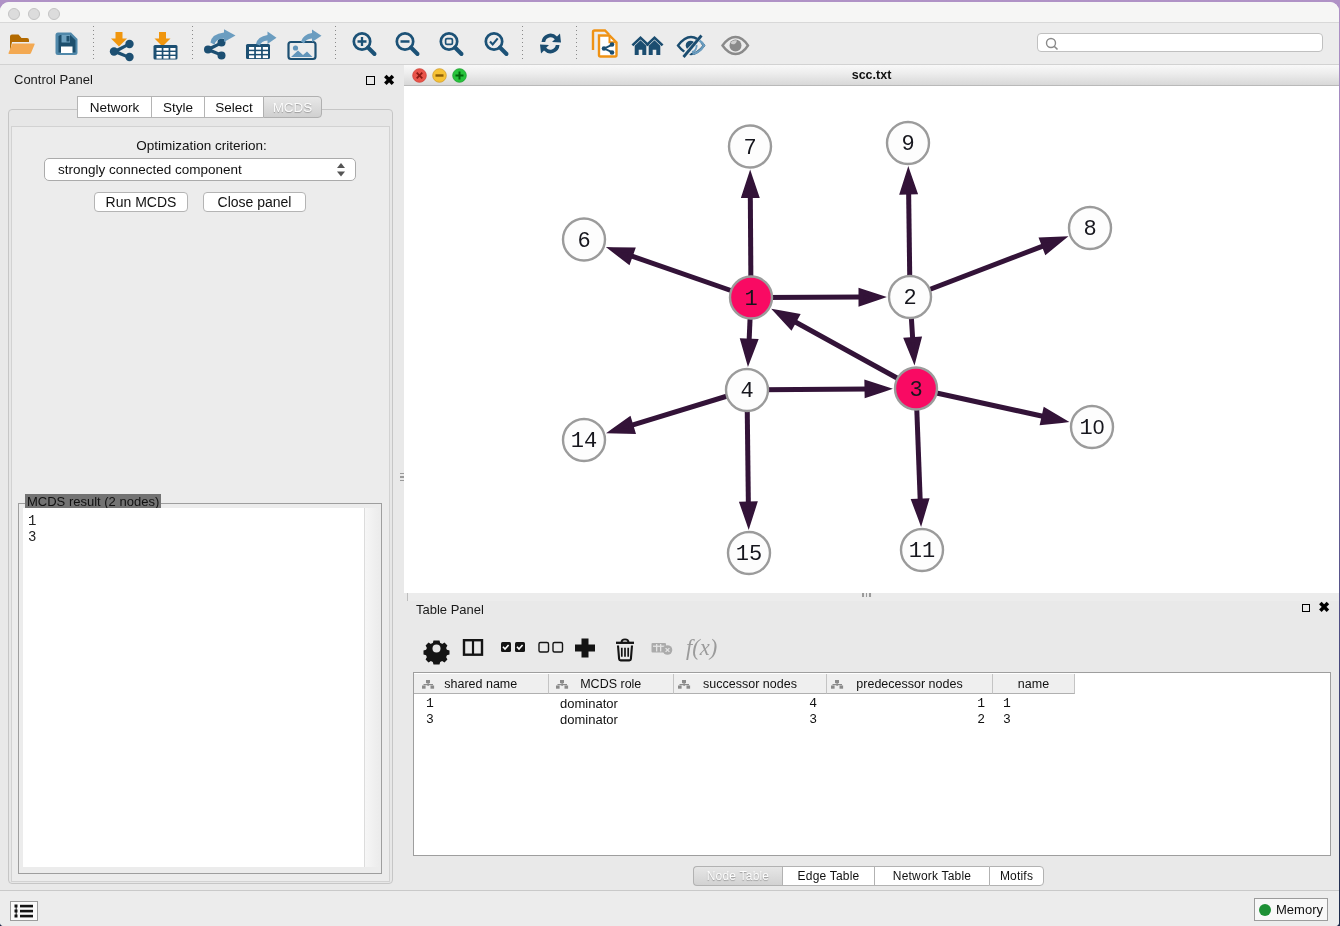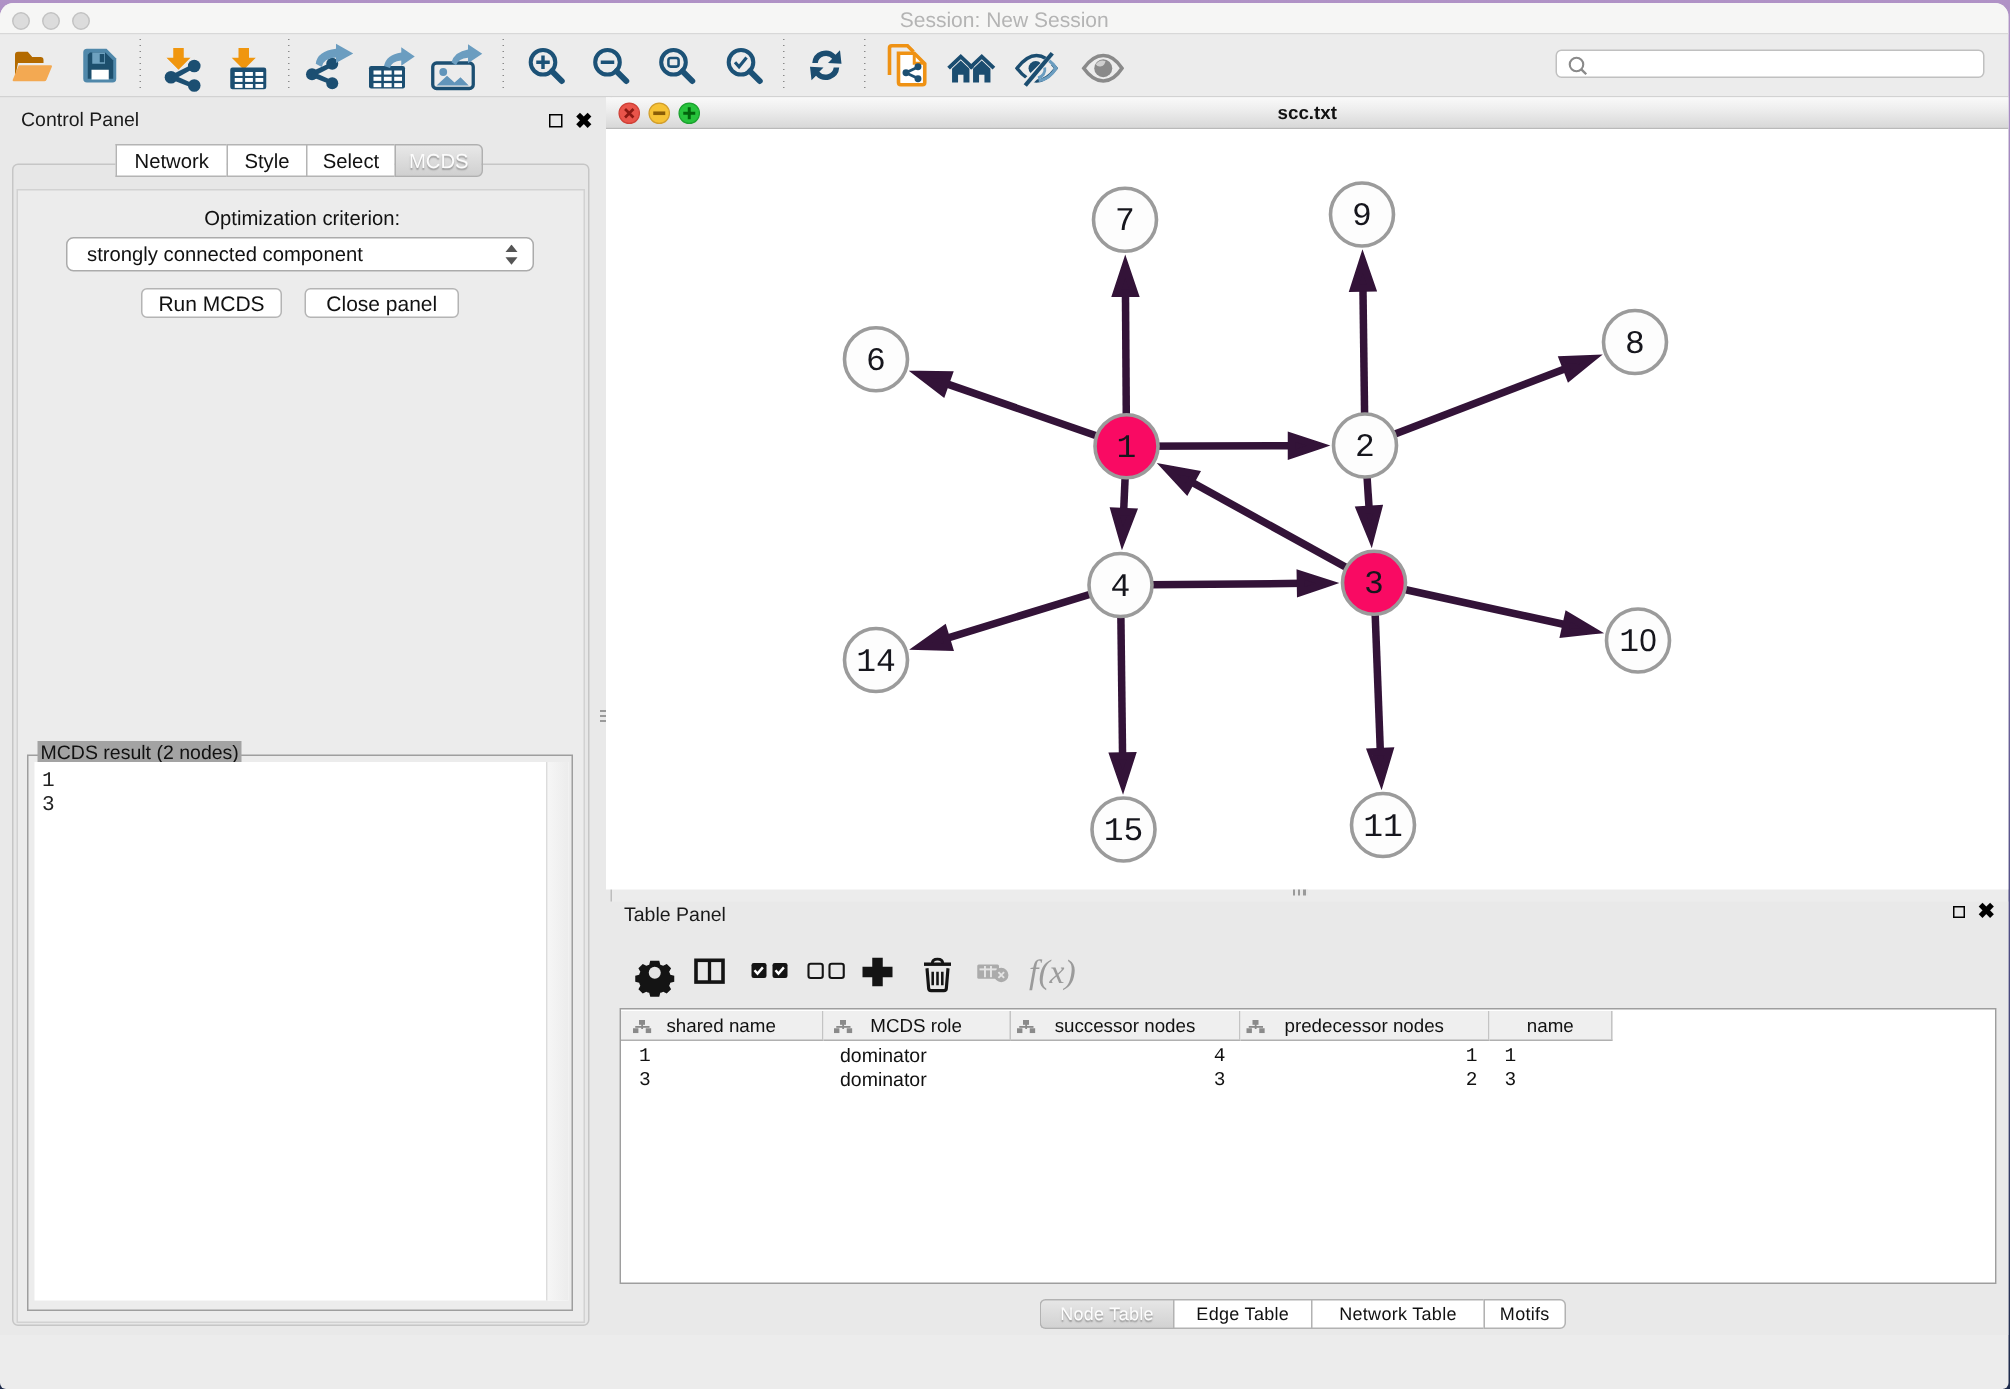"Session: New Session" div { html: <div>Session: New Session</div> -> none }
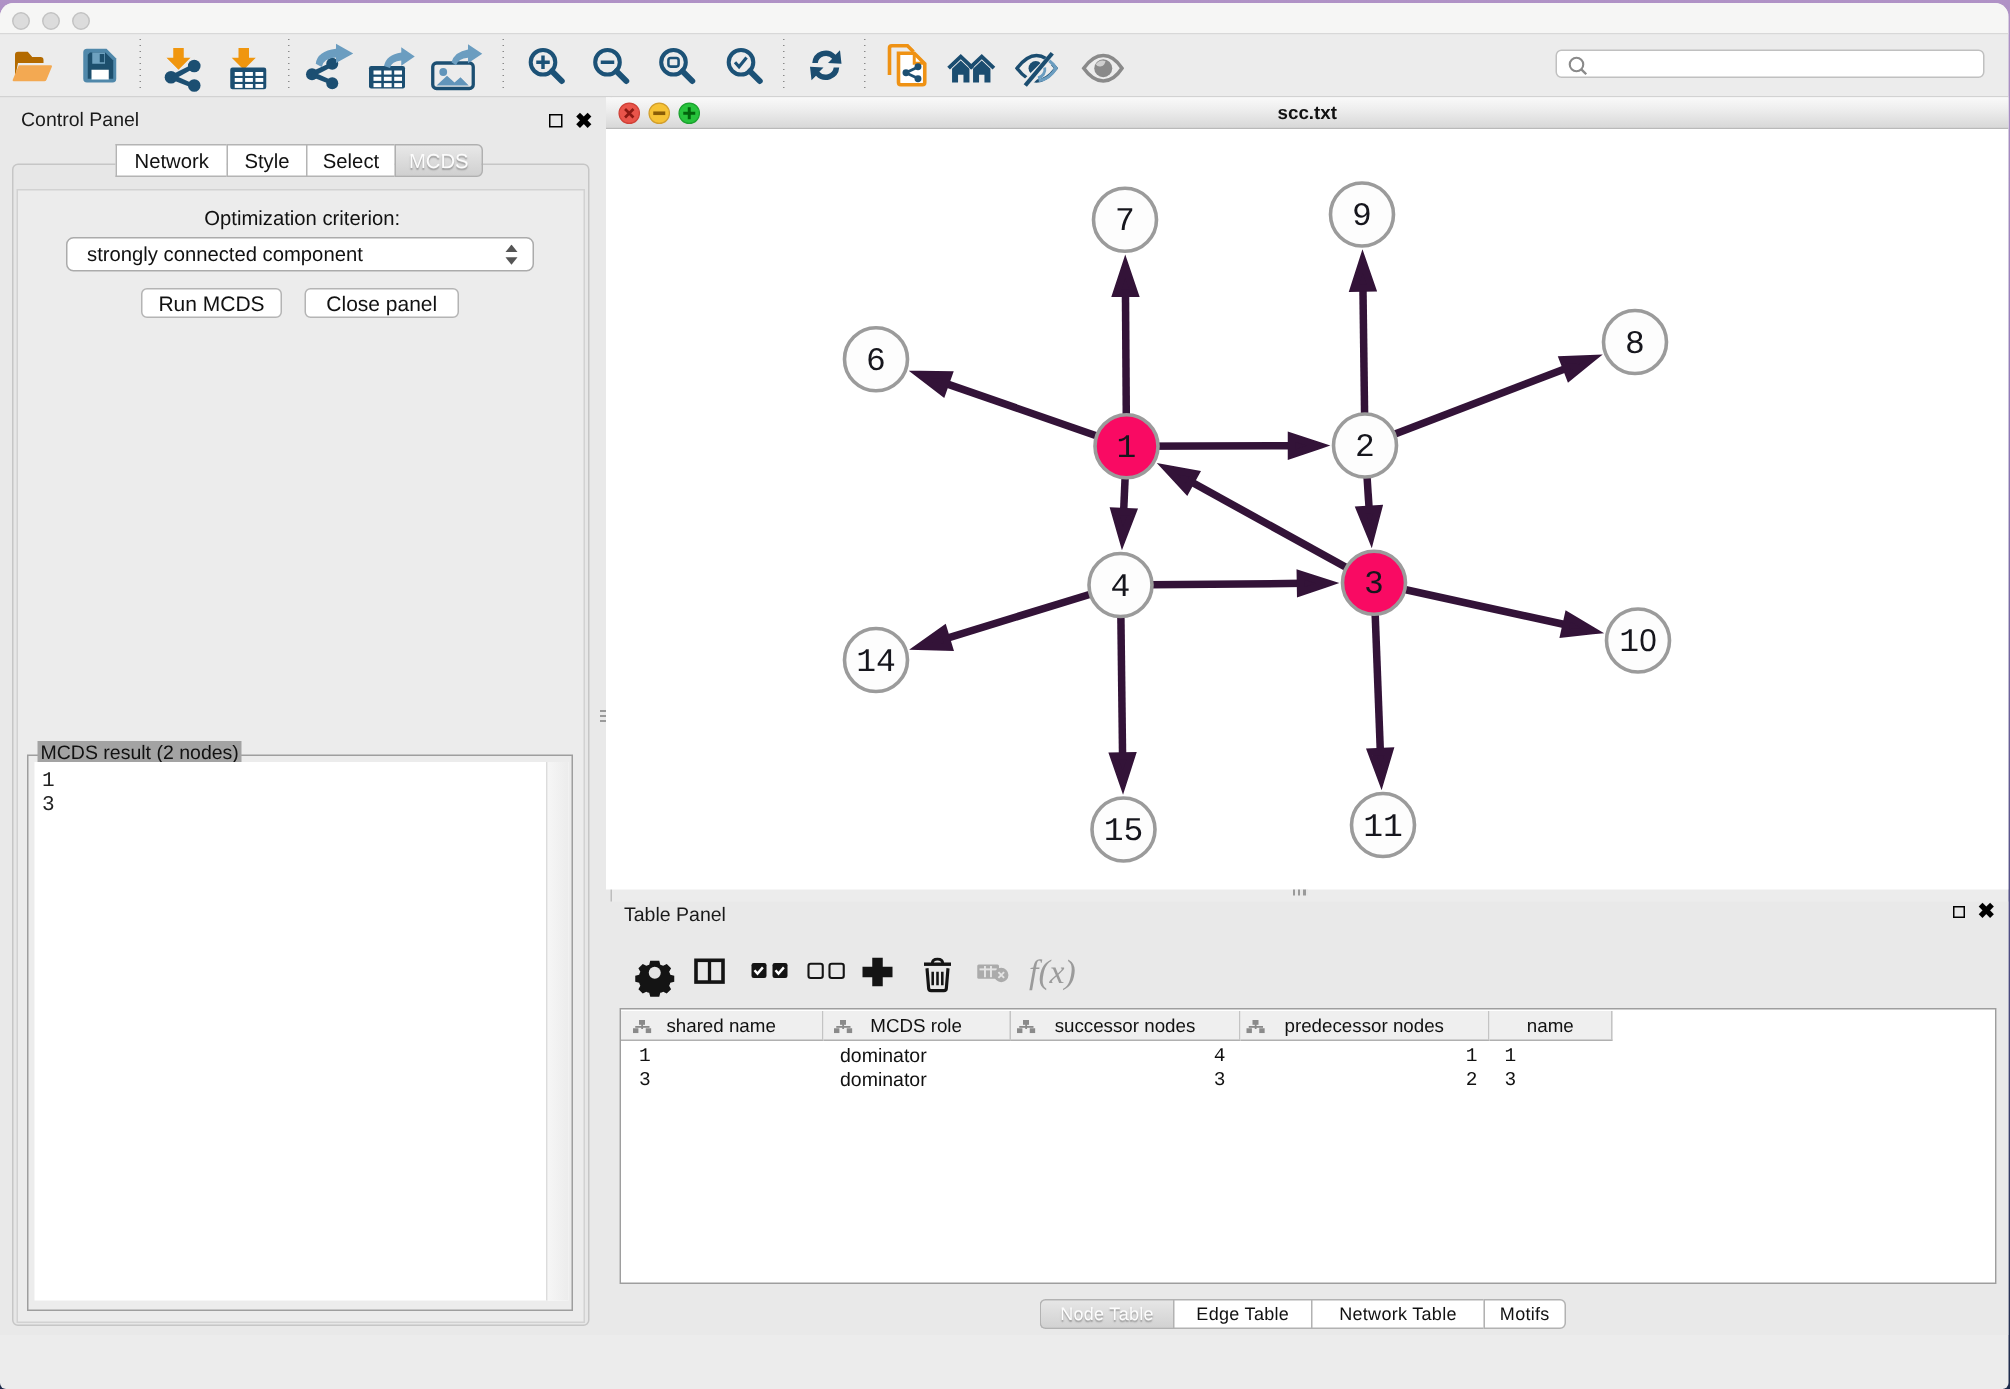"MCDS result (2 nodes)" #fslegend { background: #a3a3a3 -> #737373 }
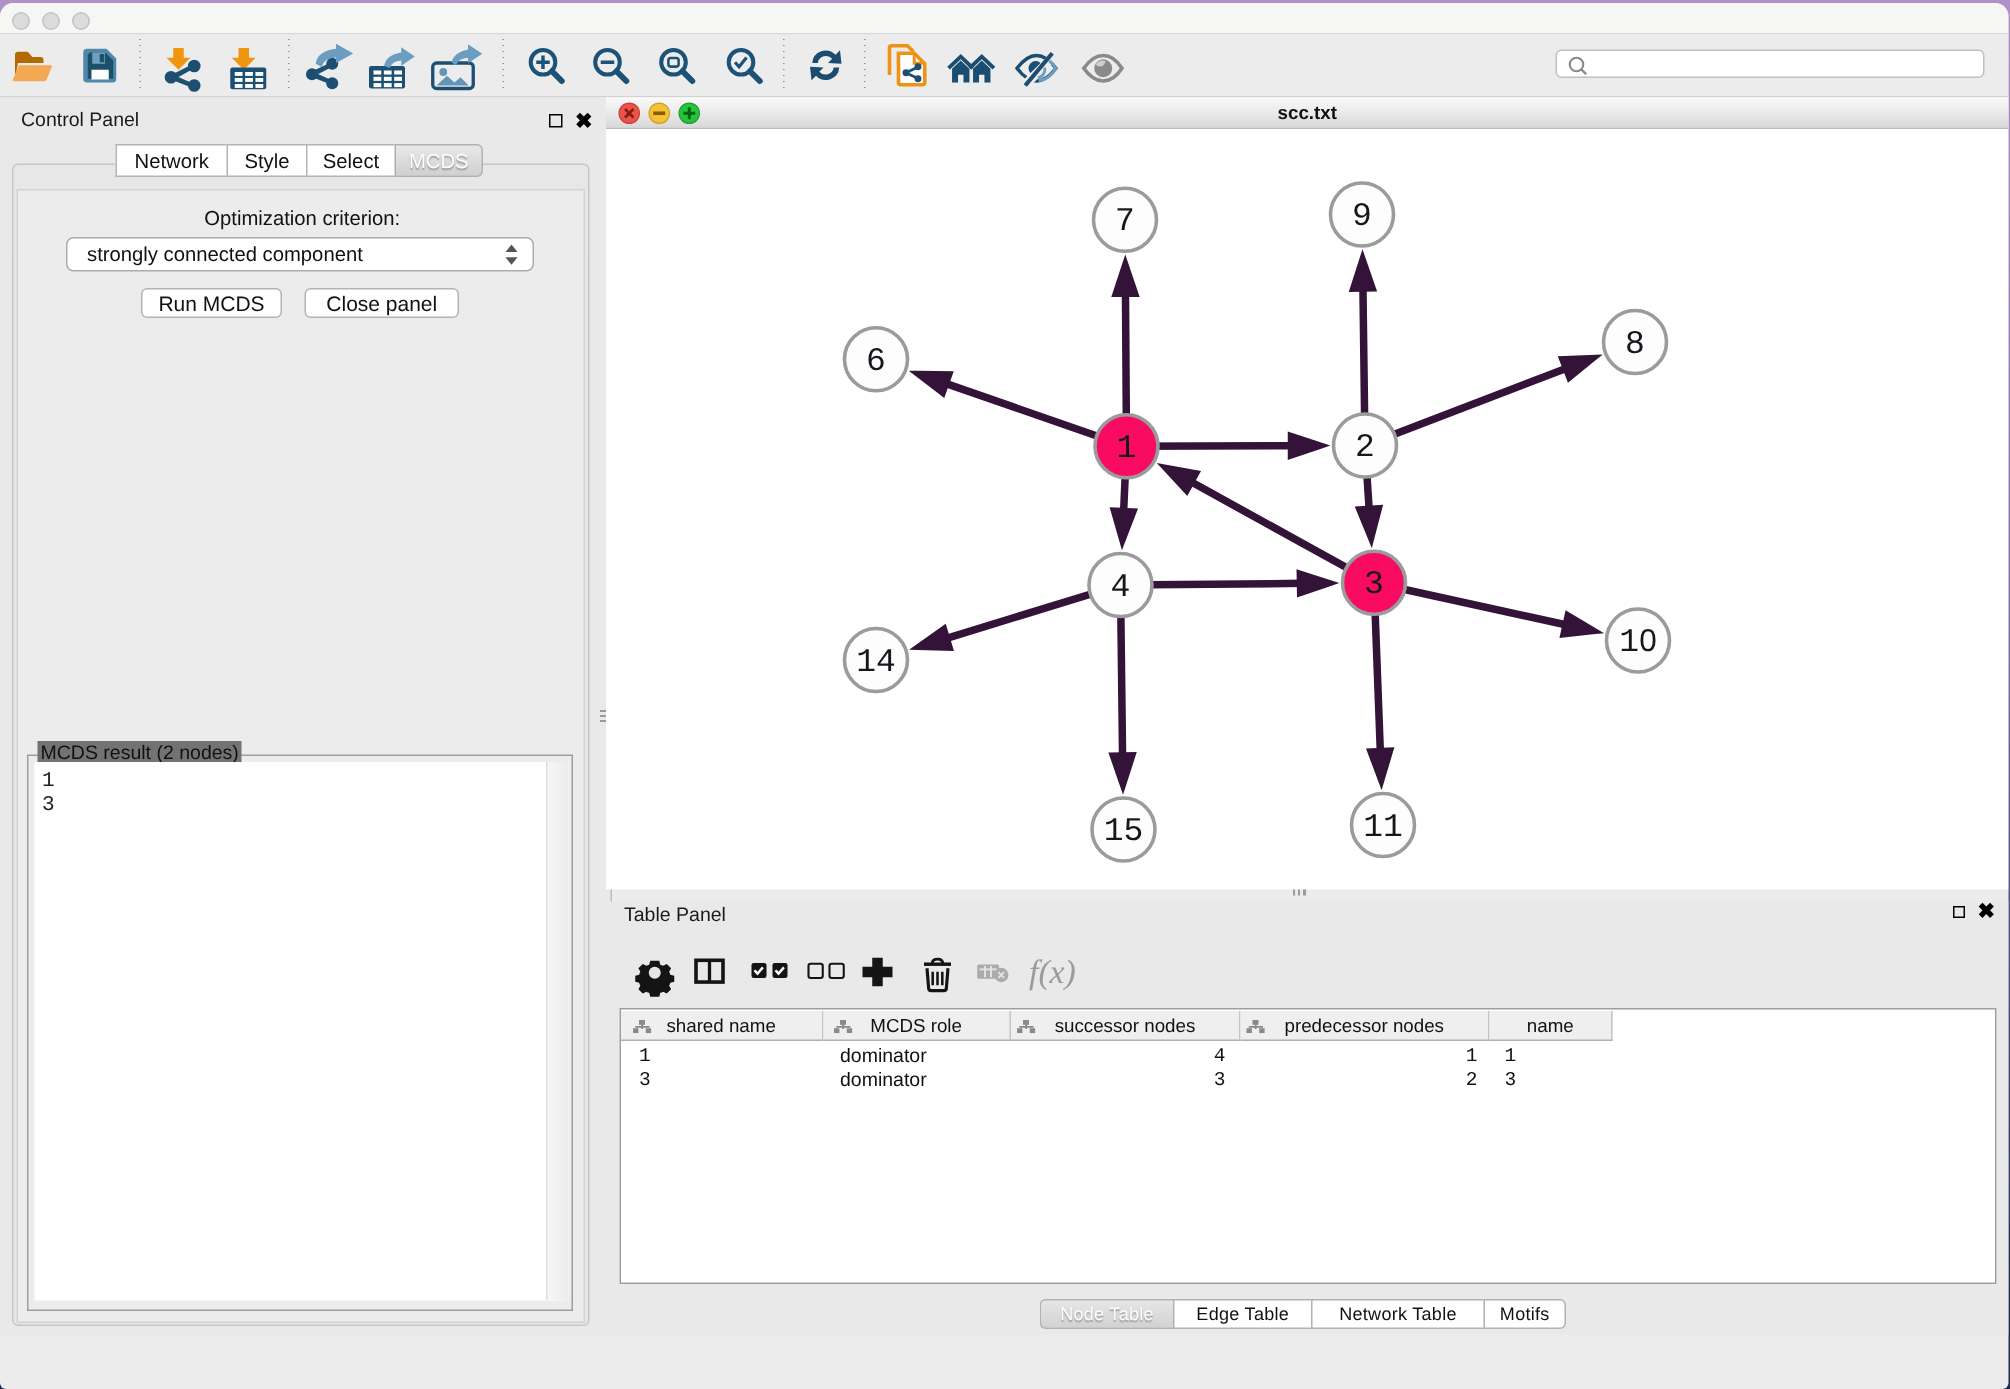"Memory" div { html: none -> <div> <div> <svg> <g> <rect></rect> <rect></rect> <rect></rect> <rect></rect> <rect></rect> <rect></rect> <rect></rect> </g> </svg> </div> <div><span></span>Memory</div> </div> }
